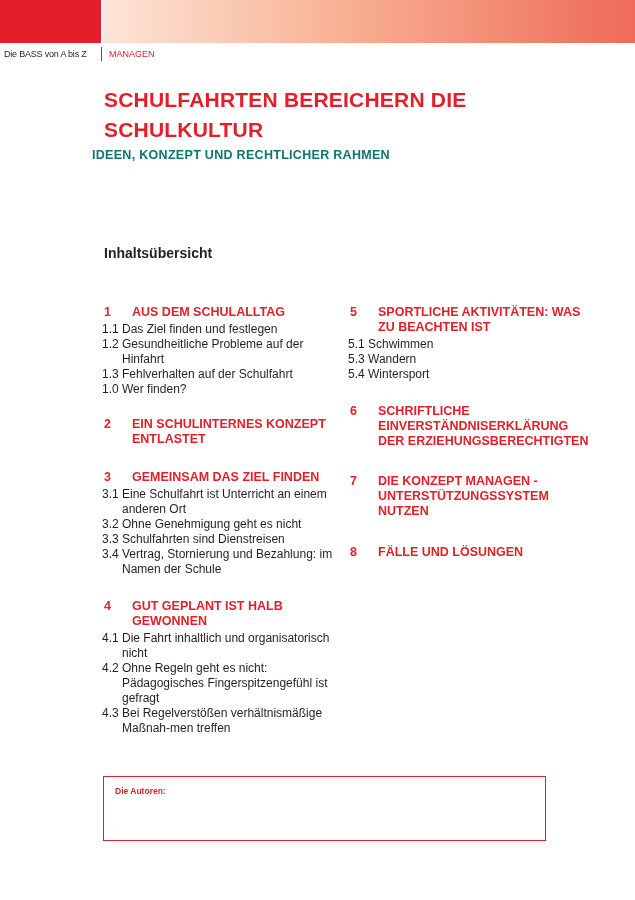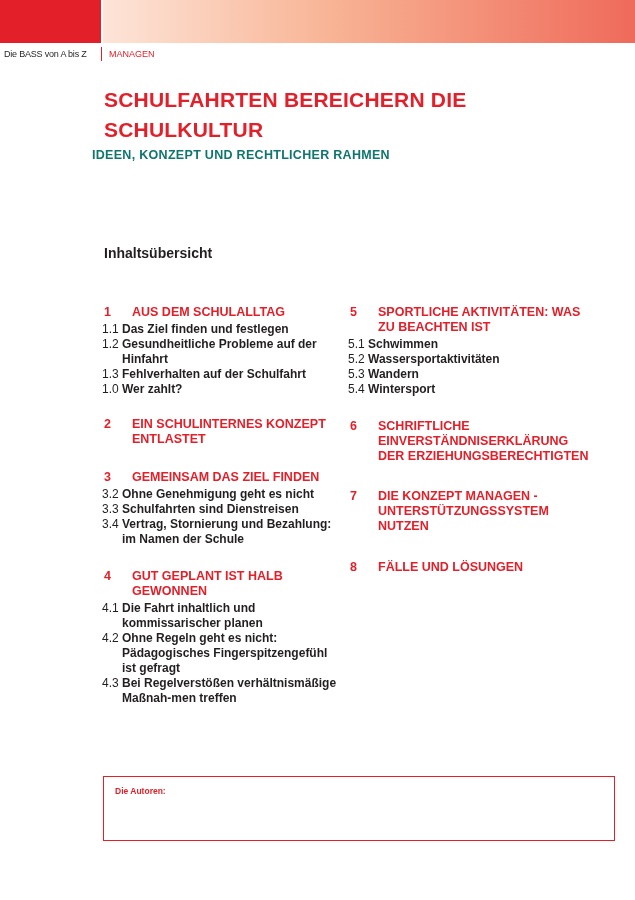"Das Ziel finden und festlegen" .item .t { font-weight: bold -> none }
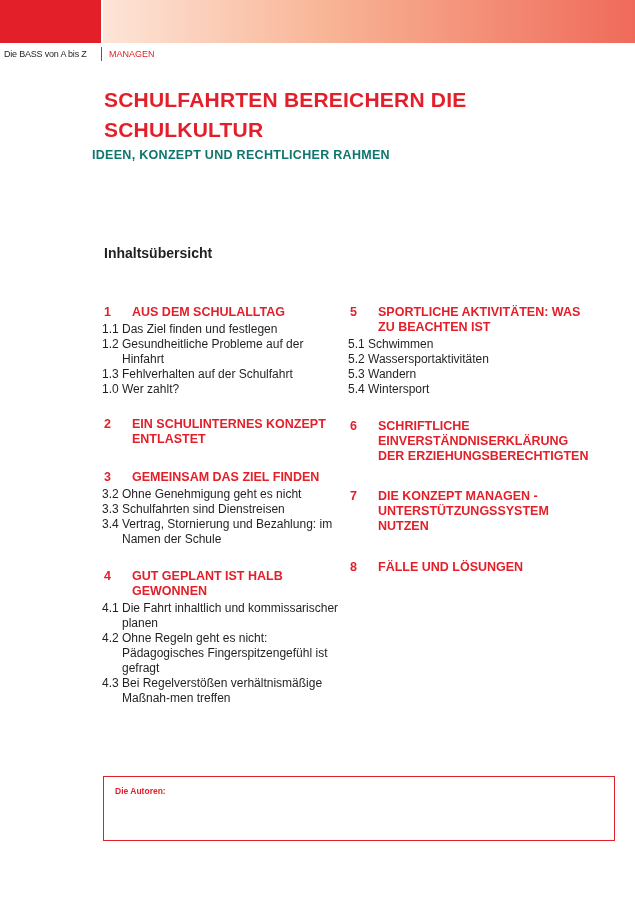"5.2" div.item { html: <div> <span>5.2</span> <span>Wassersportaktivitäten</span> </div> -> none }
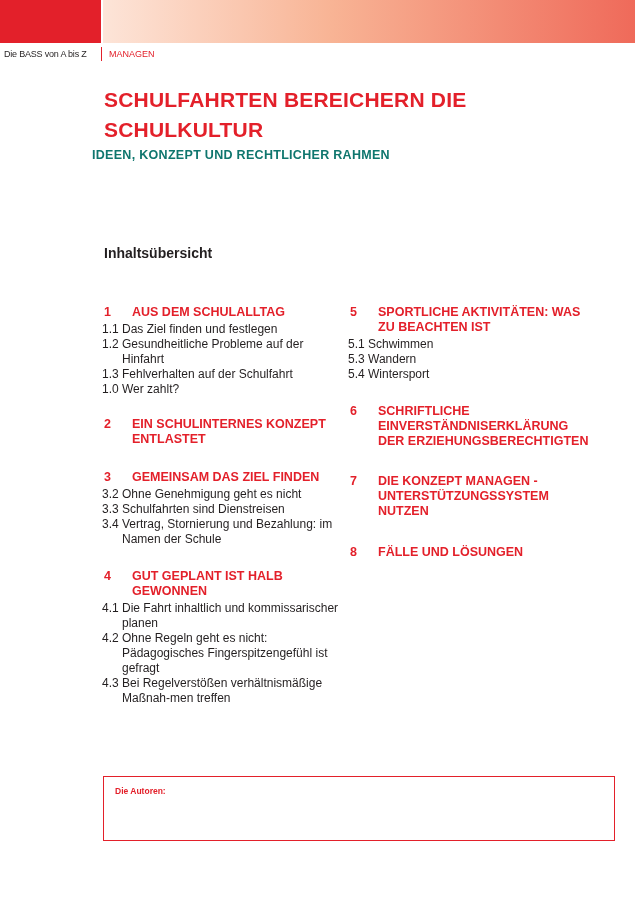"Wer zahlt?" span.t { text: zahlt -> finden }
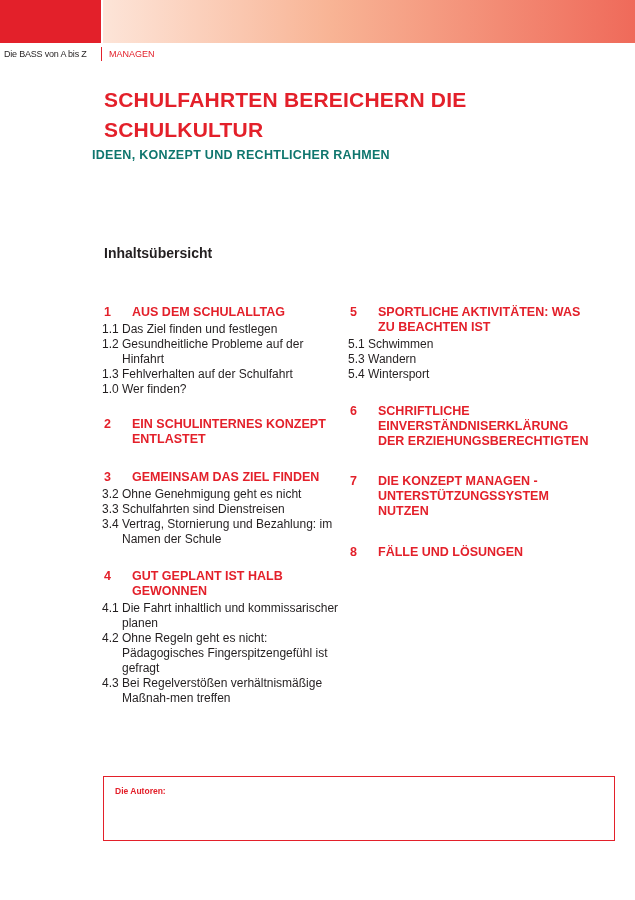"3.1" div.item { html: none -> <div> <span>3.1</span> <span>Eine Schulfahrt ist Unterricht an einem anderen Ort</span> </div> }
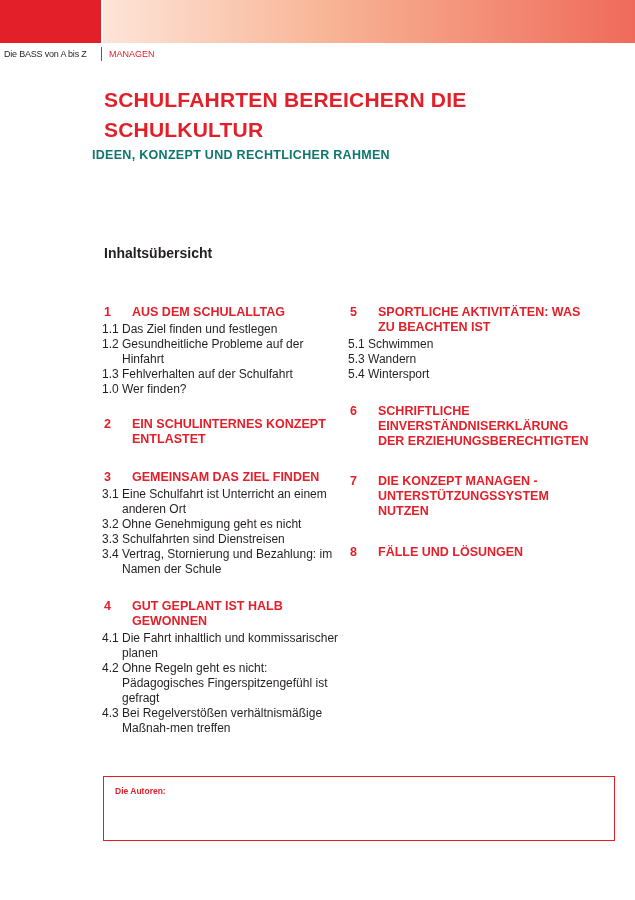"Die Fahrt inhaltlich und kommissarischer" span.t { text: kommissarischer planen -> organisatorisch nicht }
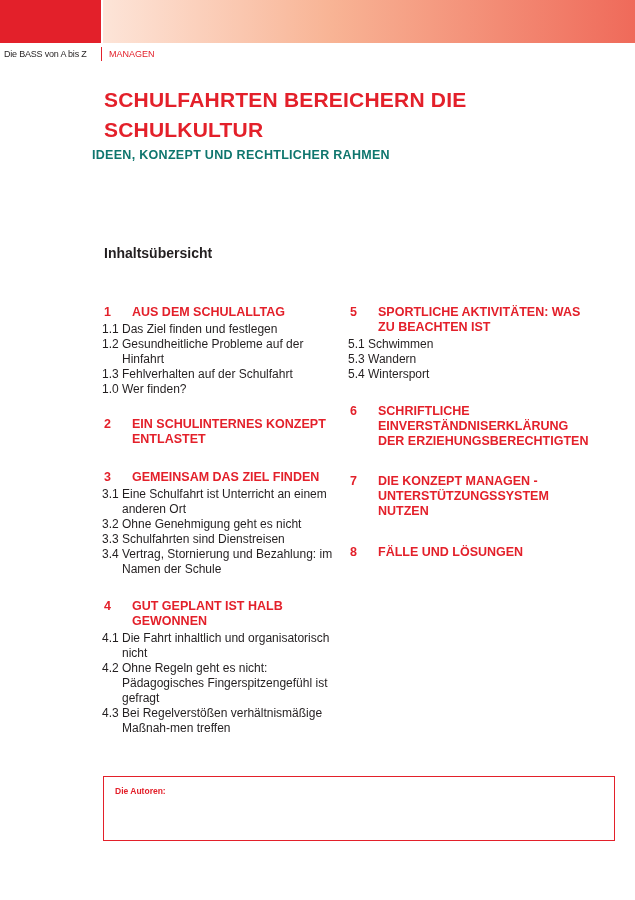"Die Autoren:" .authors { width: 512px -> 443px }
